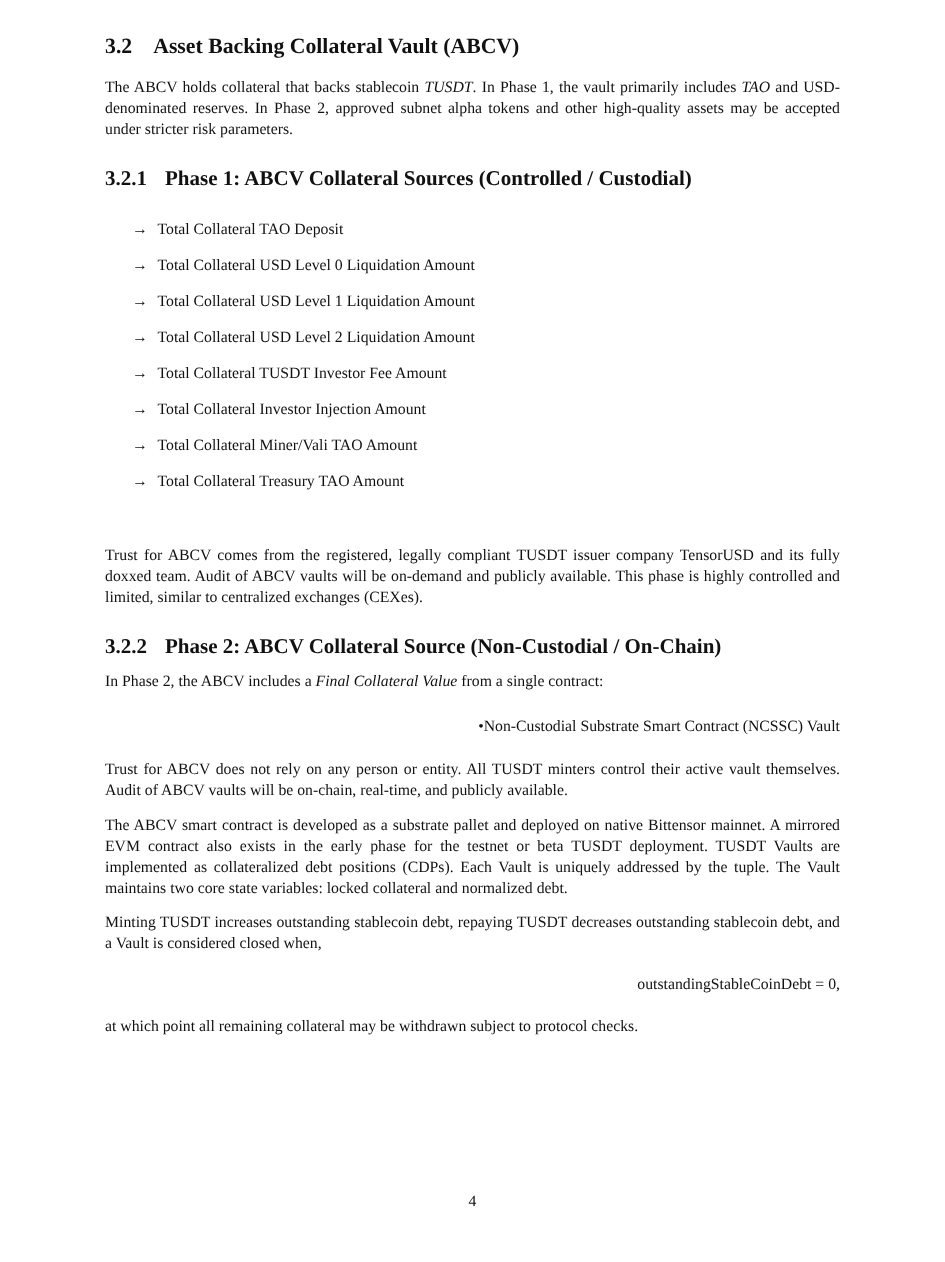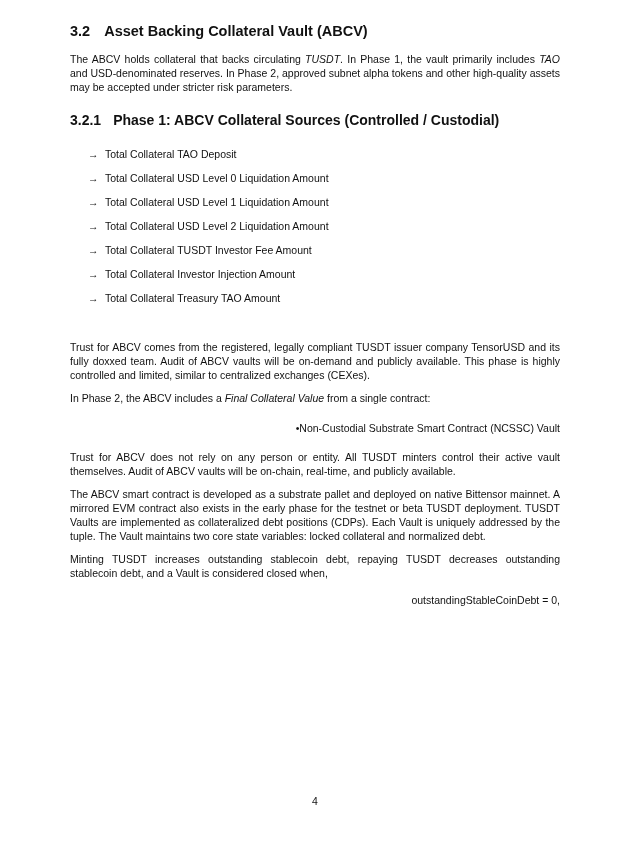"3.2 Asset Backing Collateral Vault" .page { font-family: Liberation Sans, sans-serif -> Liberation Serif, serif }
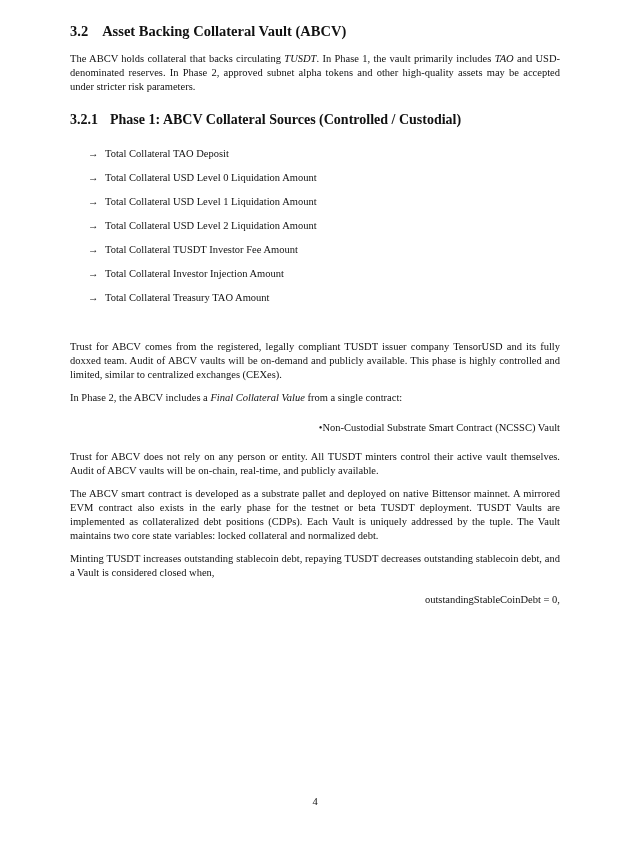"The ABCV holds collateral that" span { text: circulating -> stablecoin }
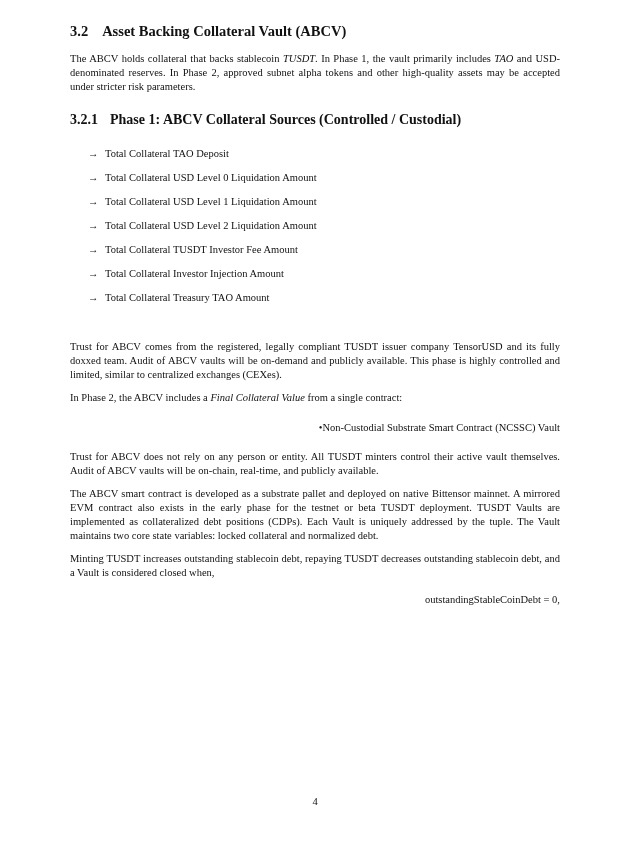"→ Total Collateral Miner/Vali TAO" li { html: none -> <li><span>→</span><span>Total Collateral Miner/Vali TAO Amount</span></li> }
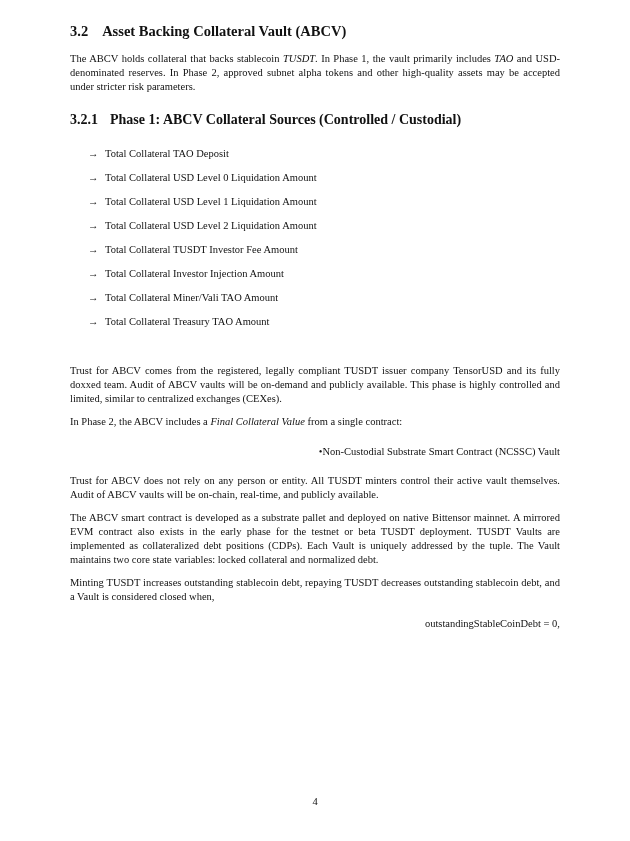"3.2.2 Phase 2: ABCV Collateral" h3.subsec-heading { html: none -> <h3><span>3.2.2</span><span>Phase 2: ABCV Collateral Source (Non-Custodial / On-Chain)</span></h3> }
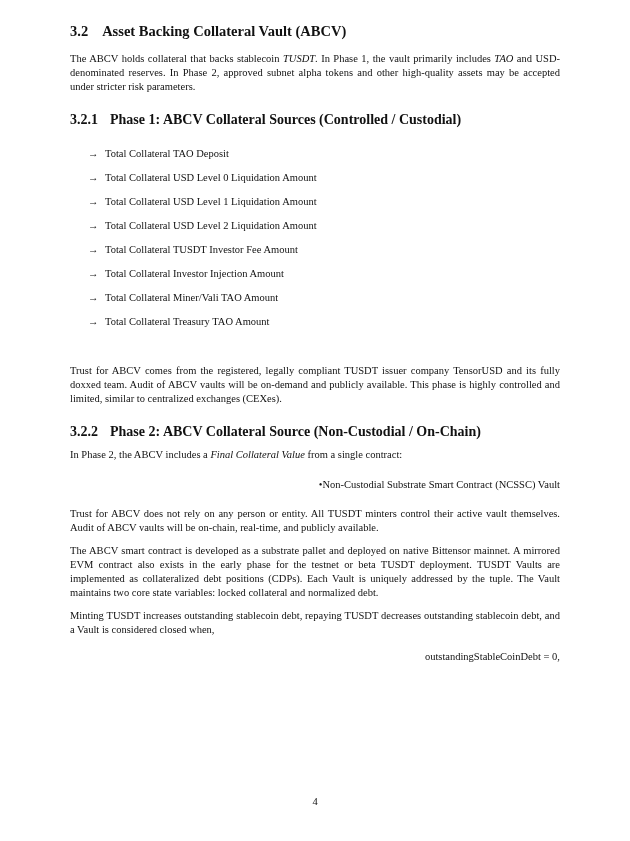"at which point all remaining" p.body-text { html: none -> <p>at which point all remaining collateral may be withdrawn subject to protocol checks.</p> }
